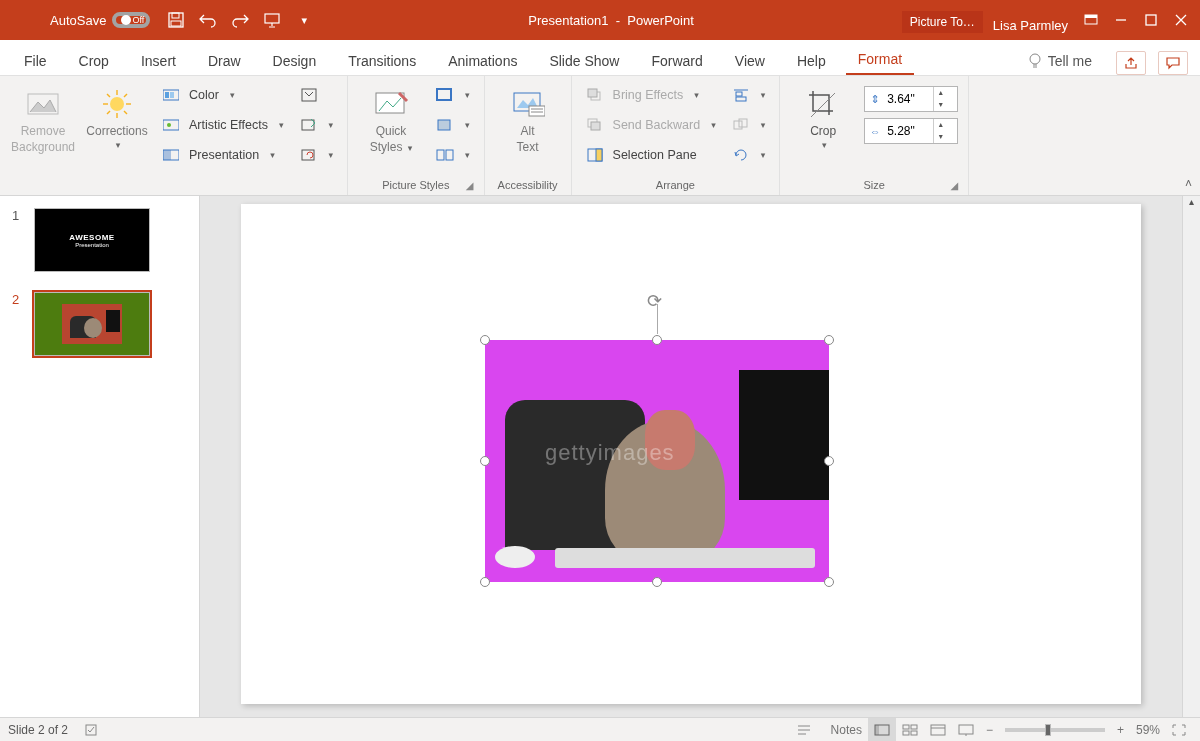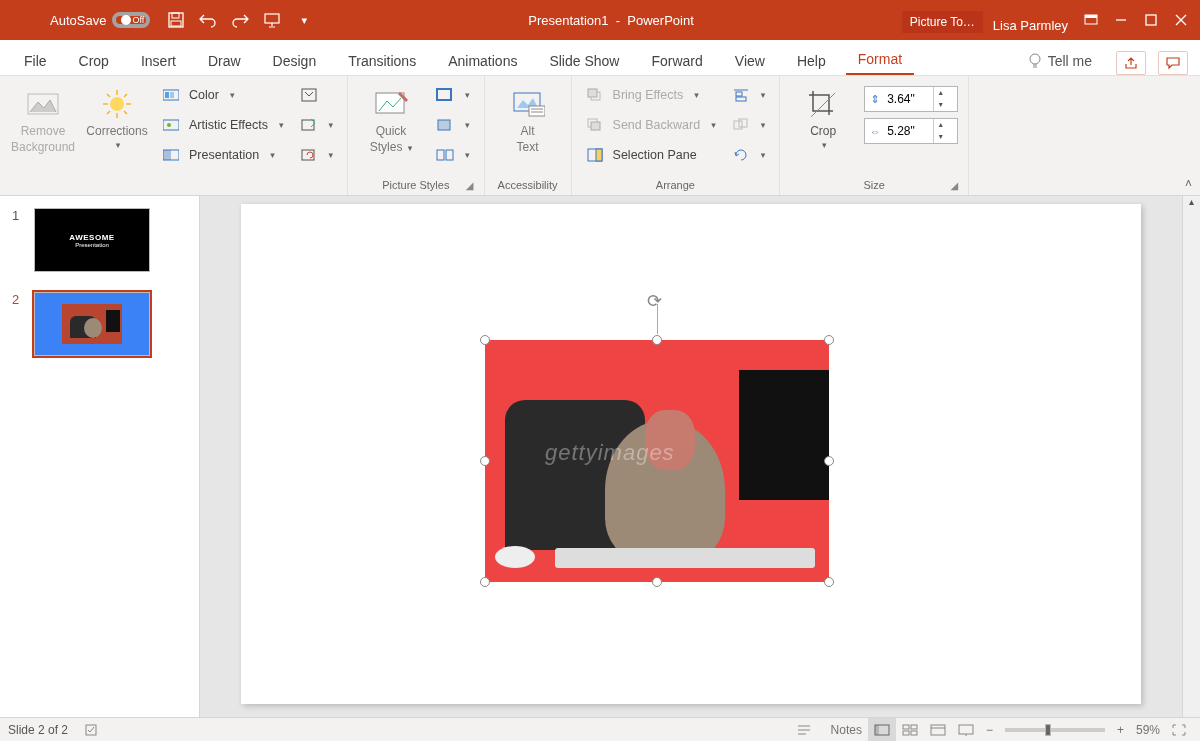"AWESOME" .thumb { background: #3b82f6 -> #4d7c0f }
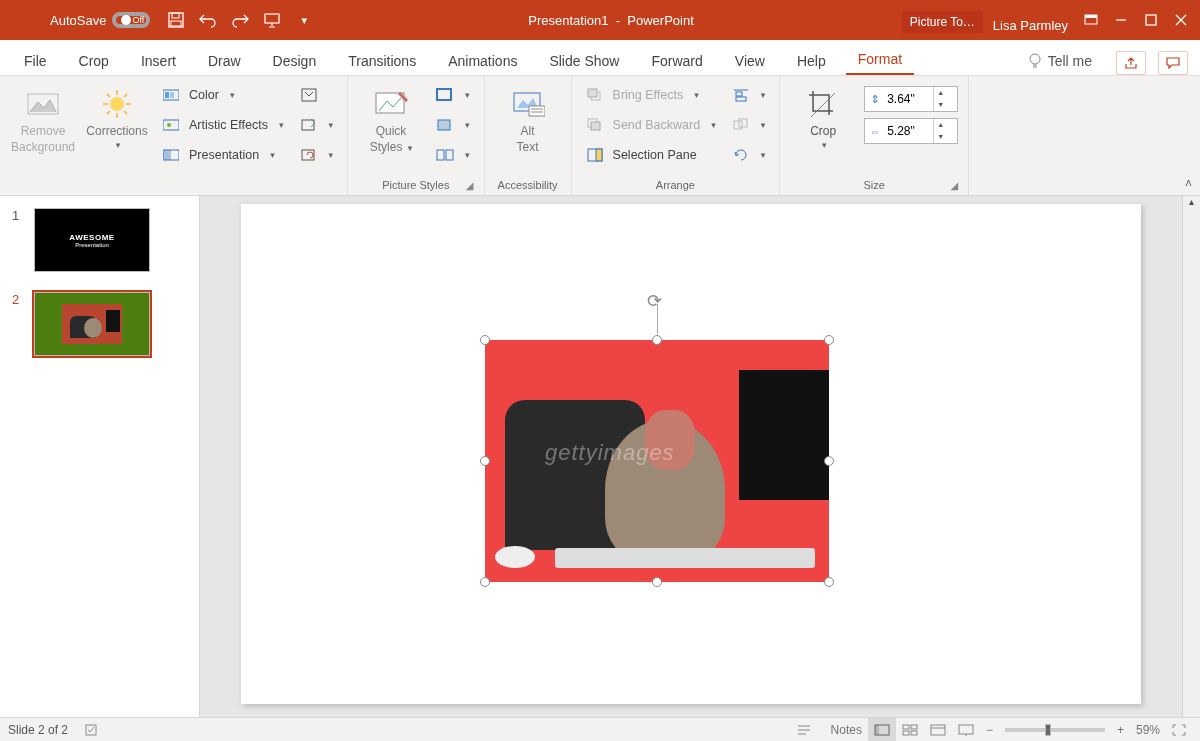"gettyimages" .sel-pic .img { background: #ef4444 -> #d946ef; font-style: italic -> none }
